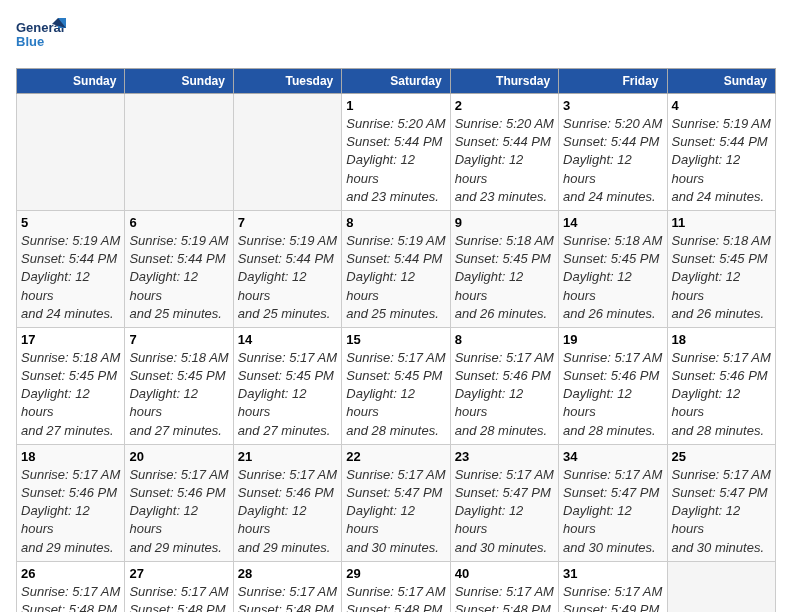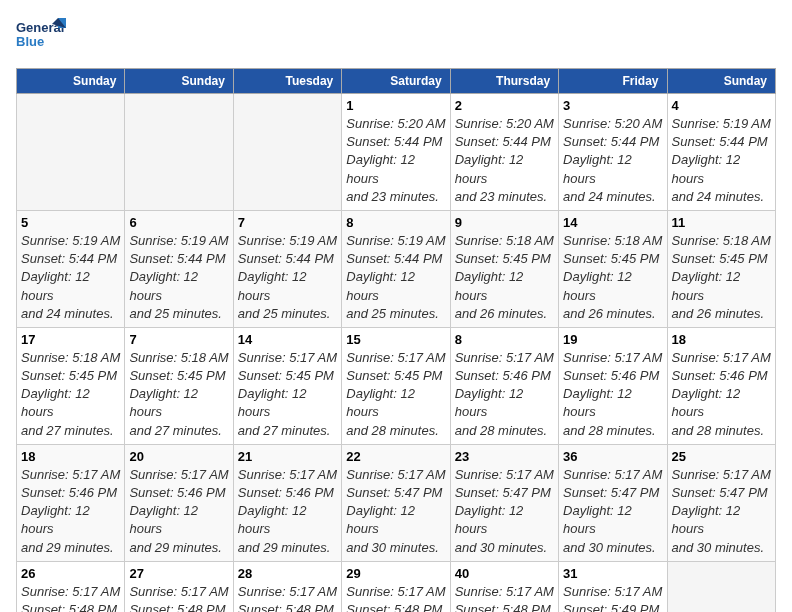"36" span.day-num { text: 36 -> 34 }
